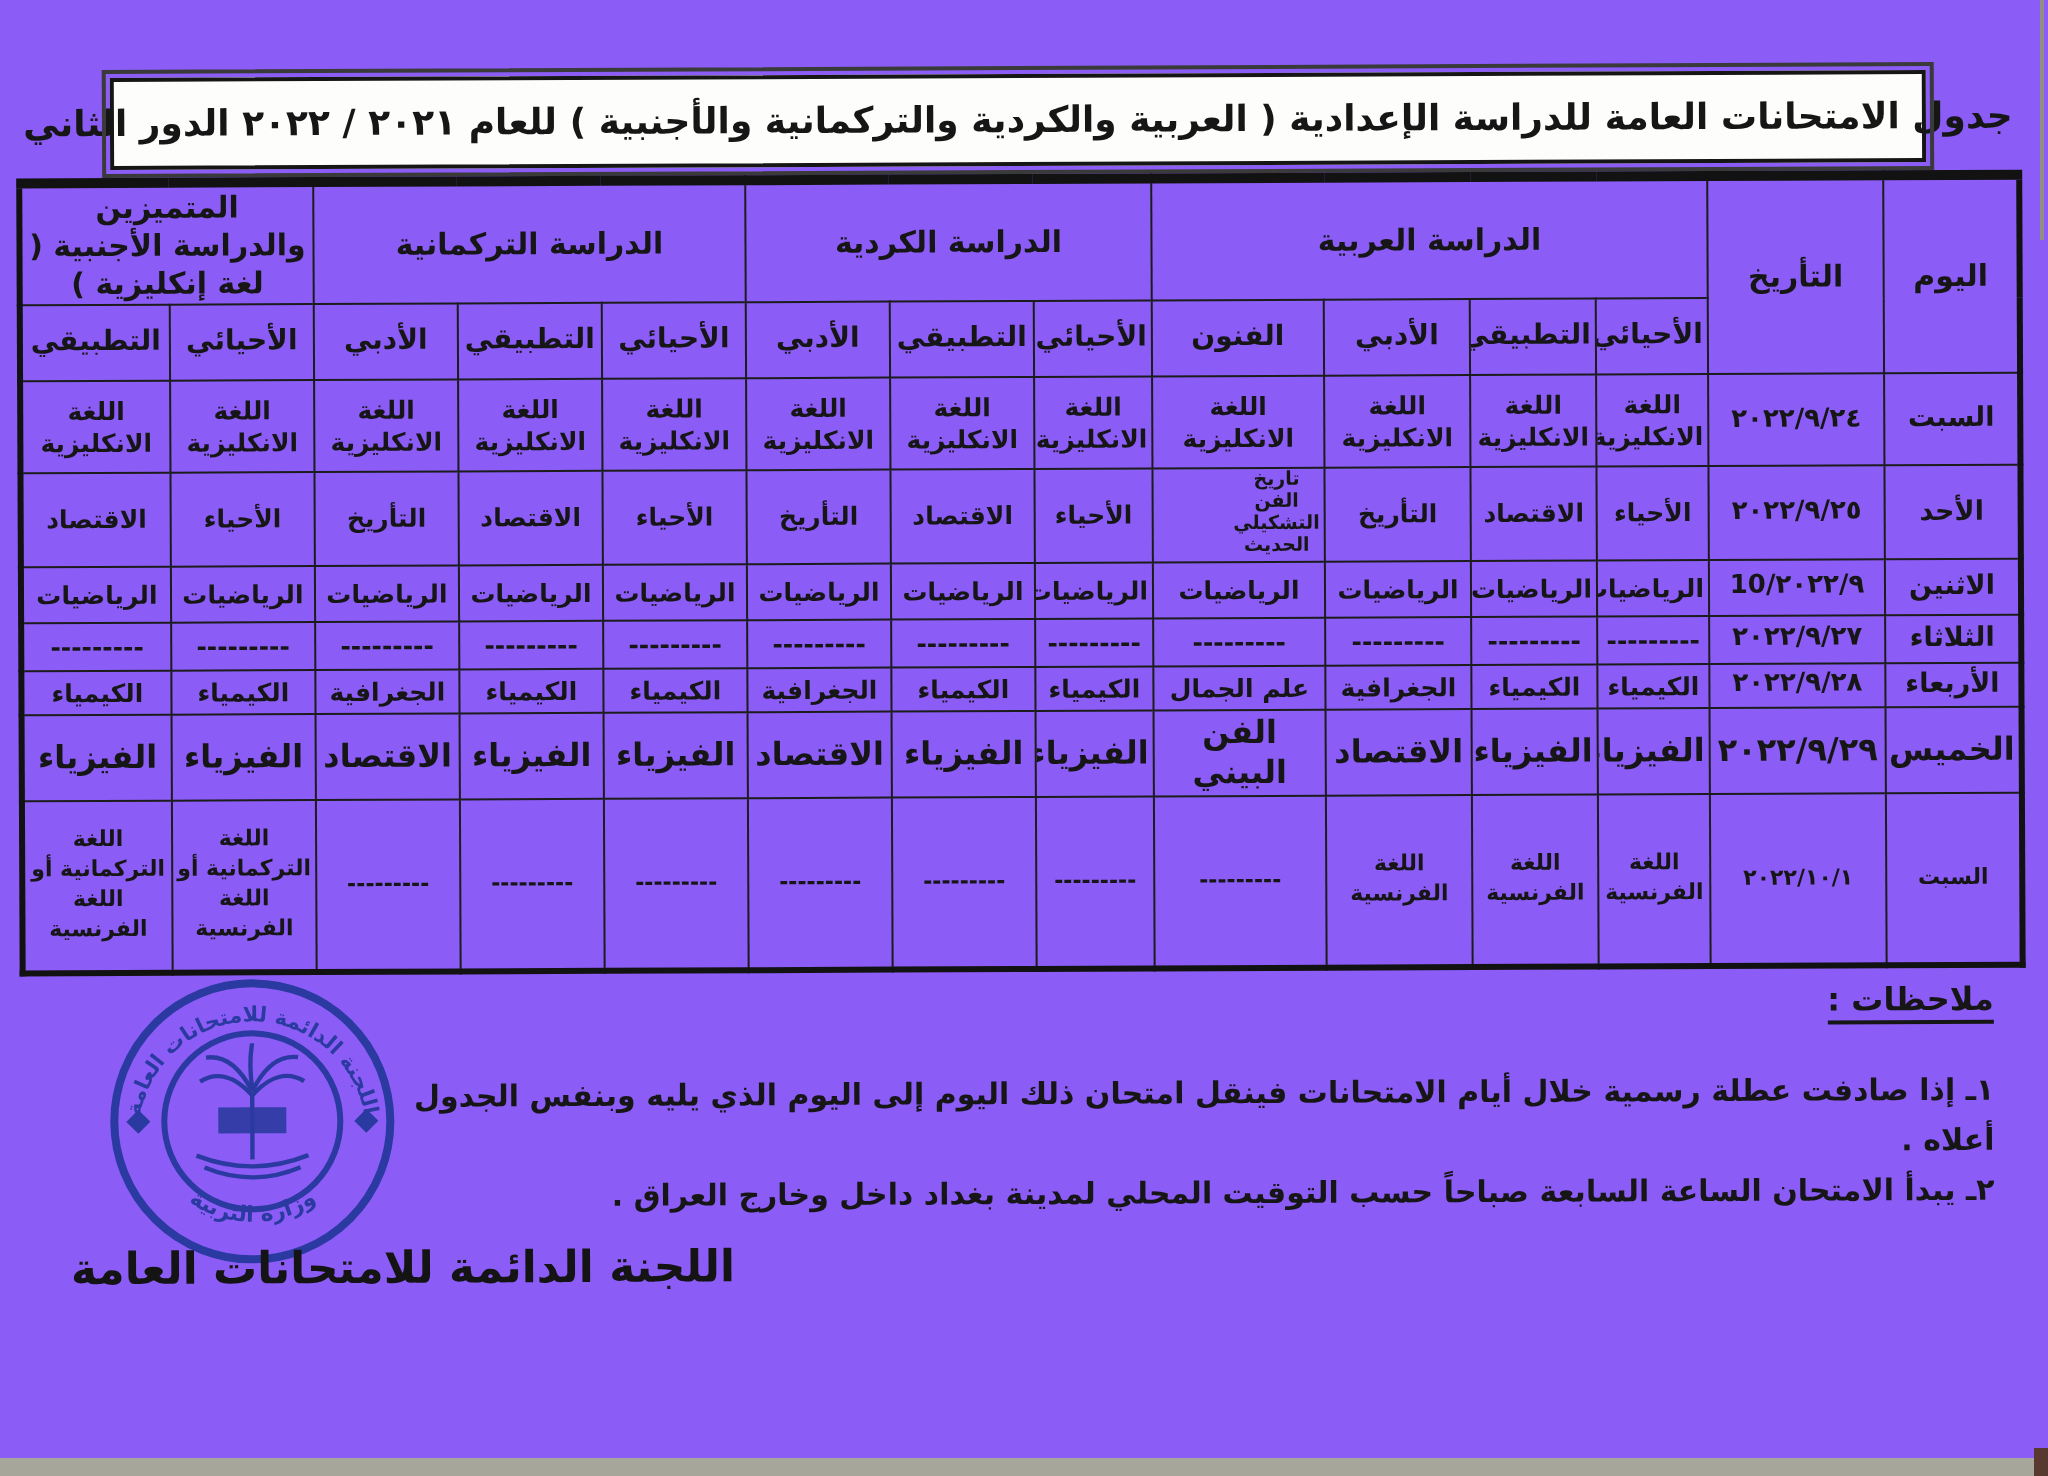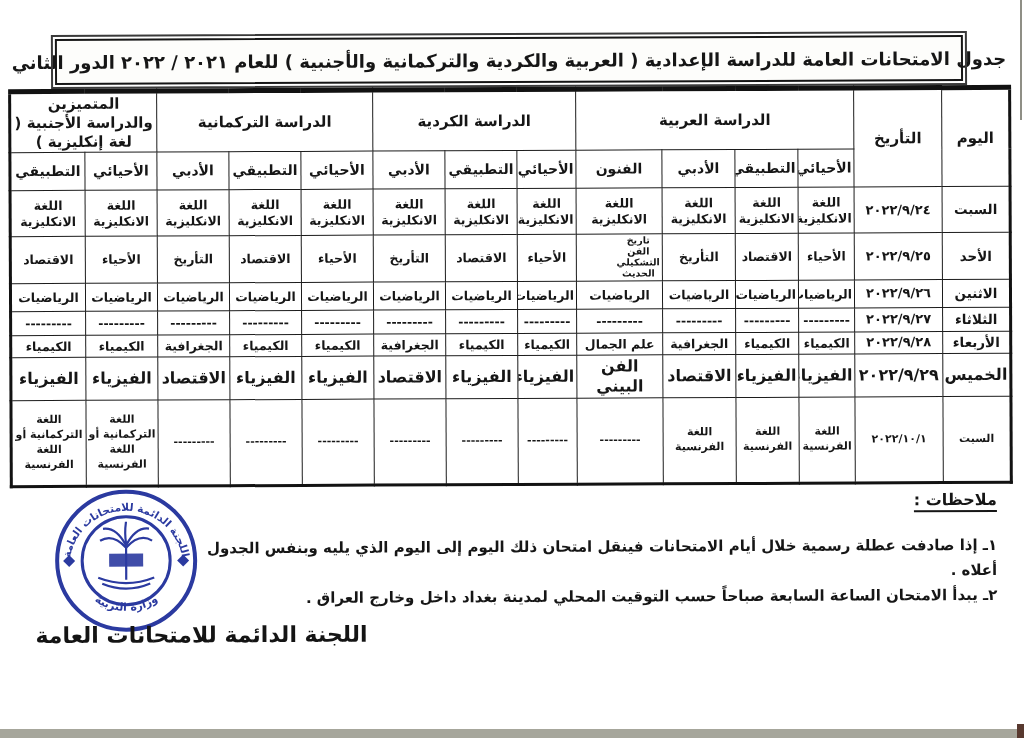"جدول الامتحانات العامة للدراسة الإعدادية" .page { background: #ffffff -> #8b5cf6 }
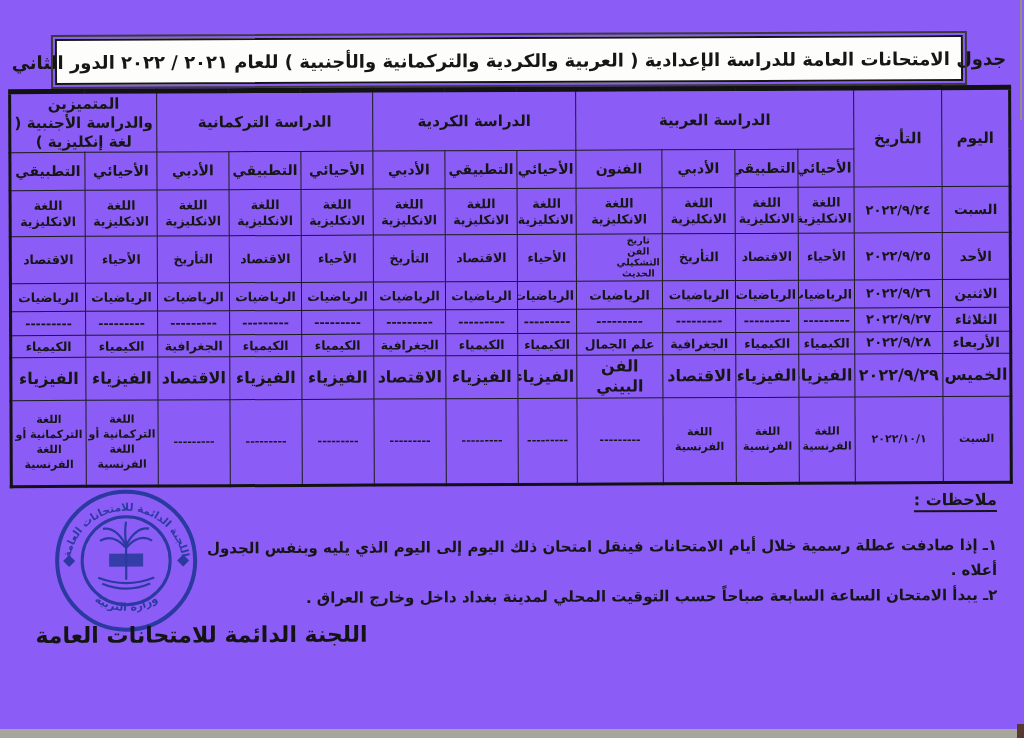"٢٠٢٢/٩/٢٦" td.date { text: ٢٠٢٢/٩/٢٦ -> ٢٠٢٢/٩/10 }
